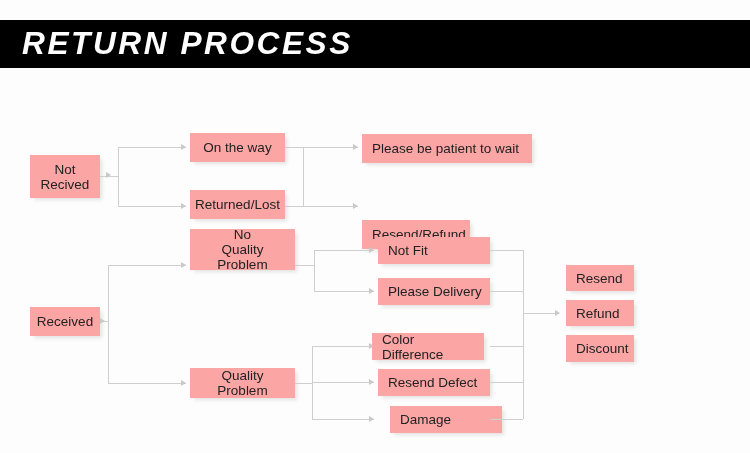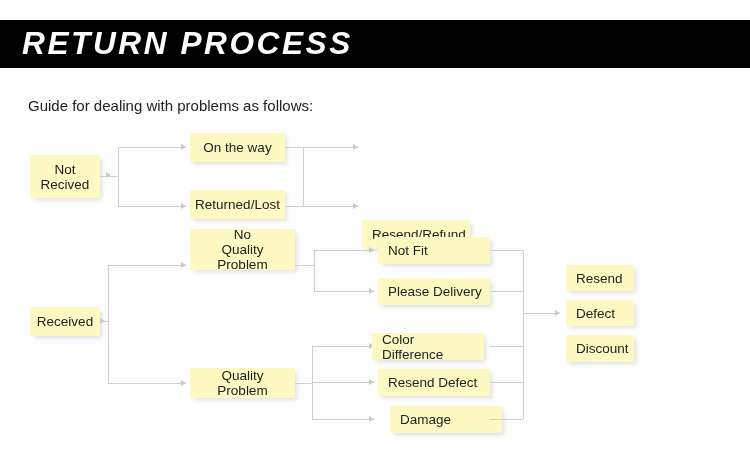"Guide for dealing with problems" div { html: <div>Guide for dealing with problems as follows:</div> -> none }
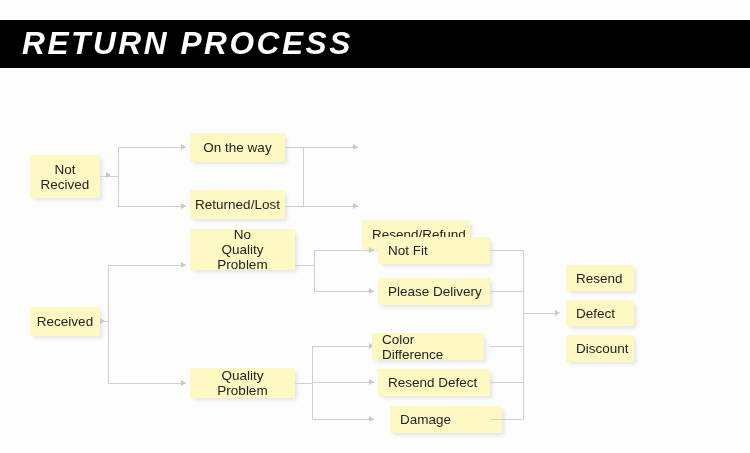"On the way" .node { background: #fef9c3 -> #fca5a5 }
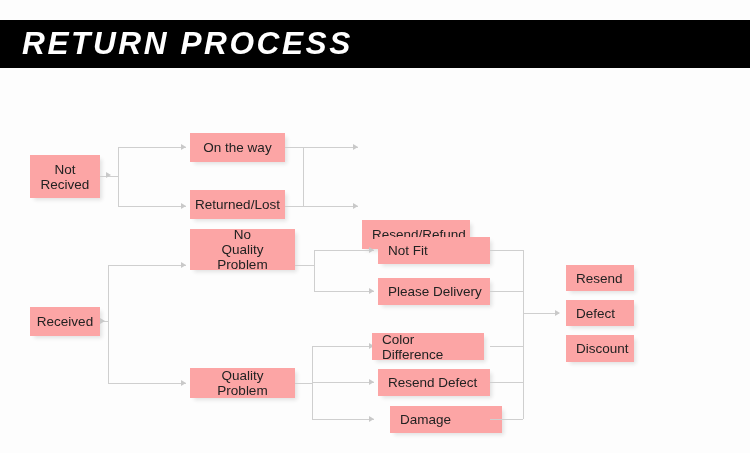"Please be patient to wait" div.node { html: none -> <div>Please be patient to wait</div> }
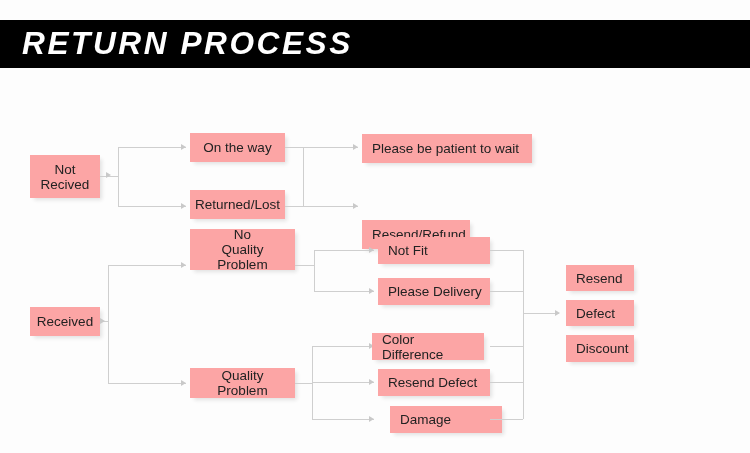"Defect" div.node { text: Defect -> Refund }
